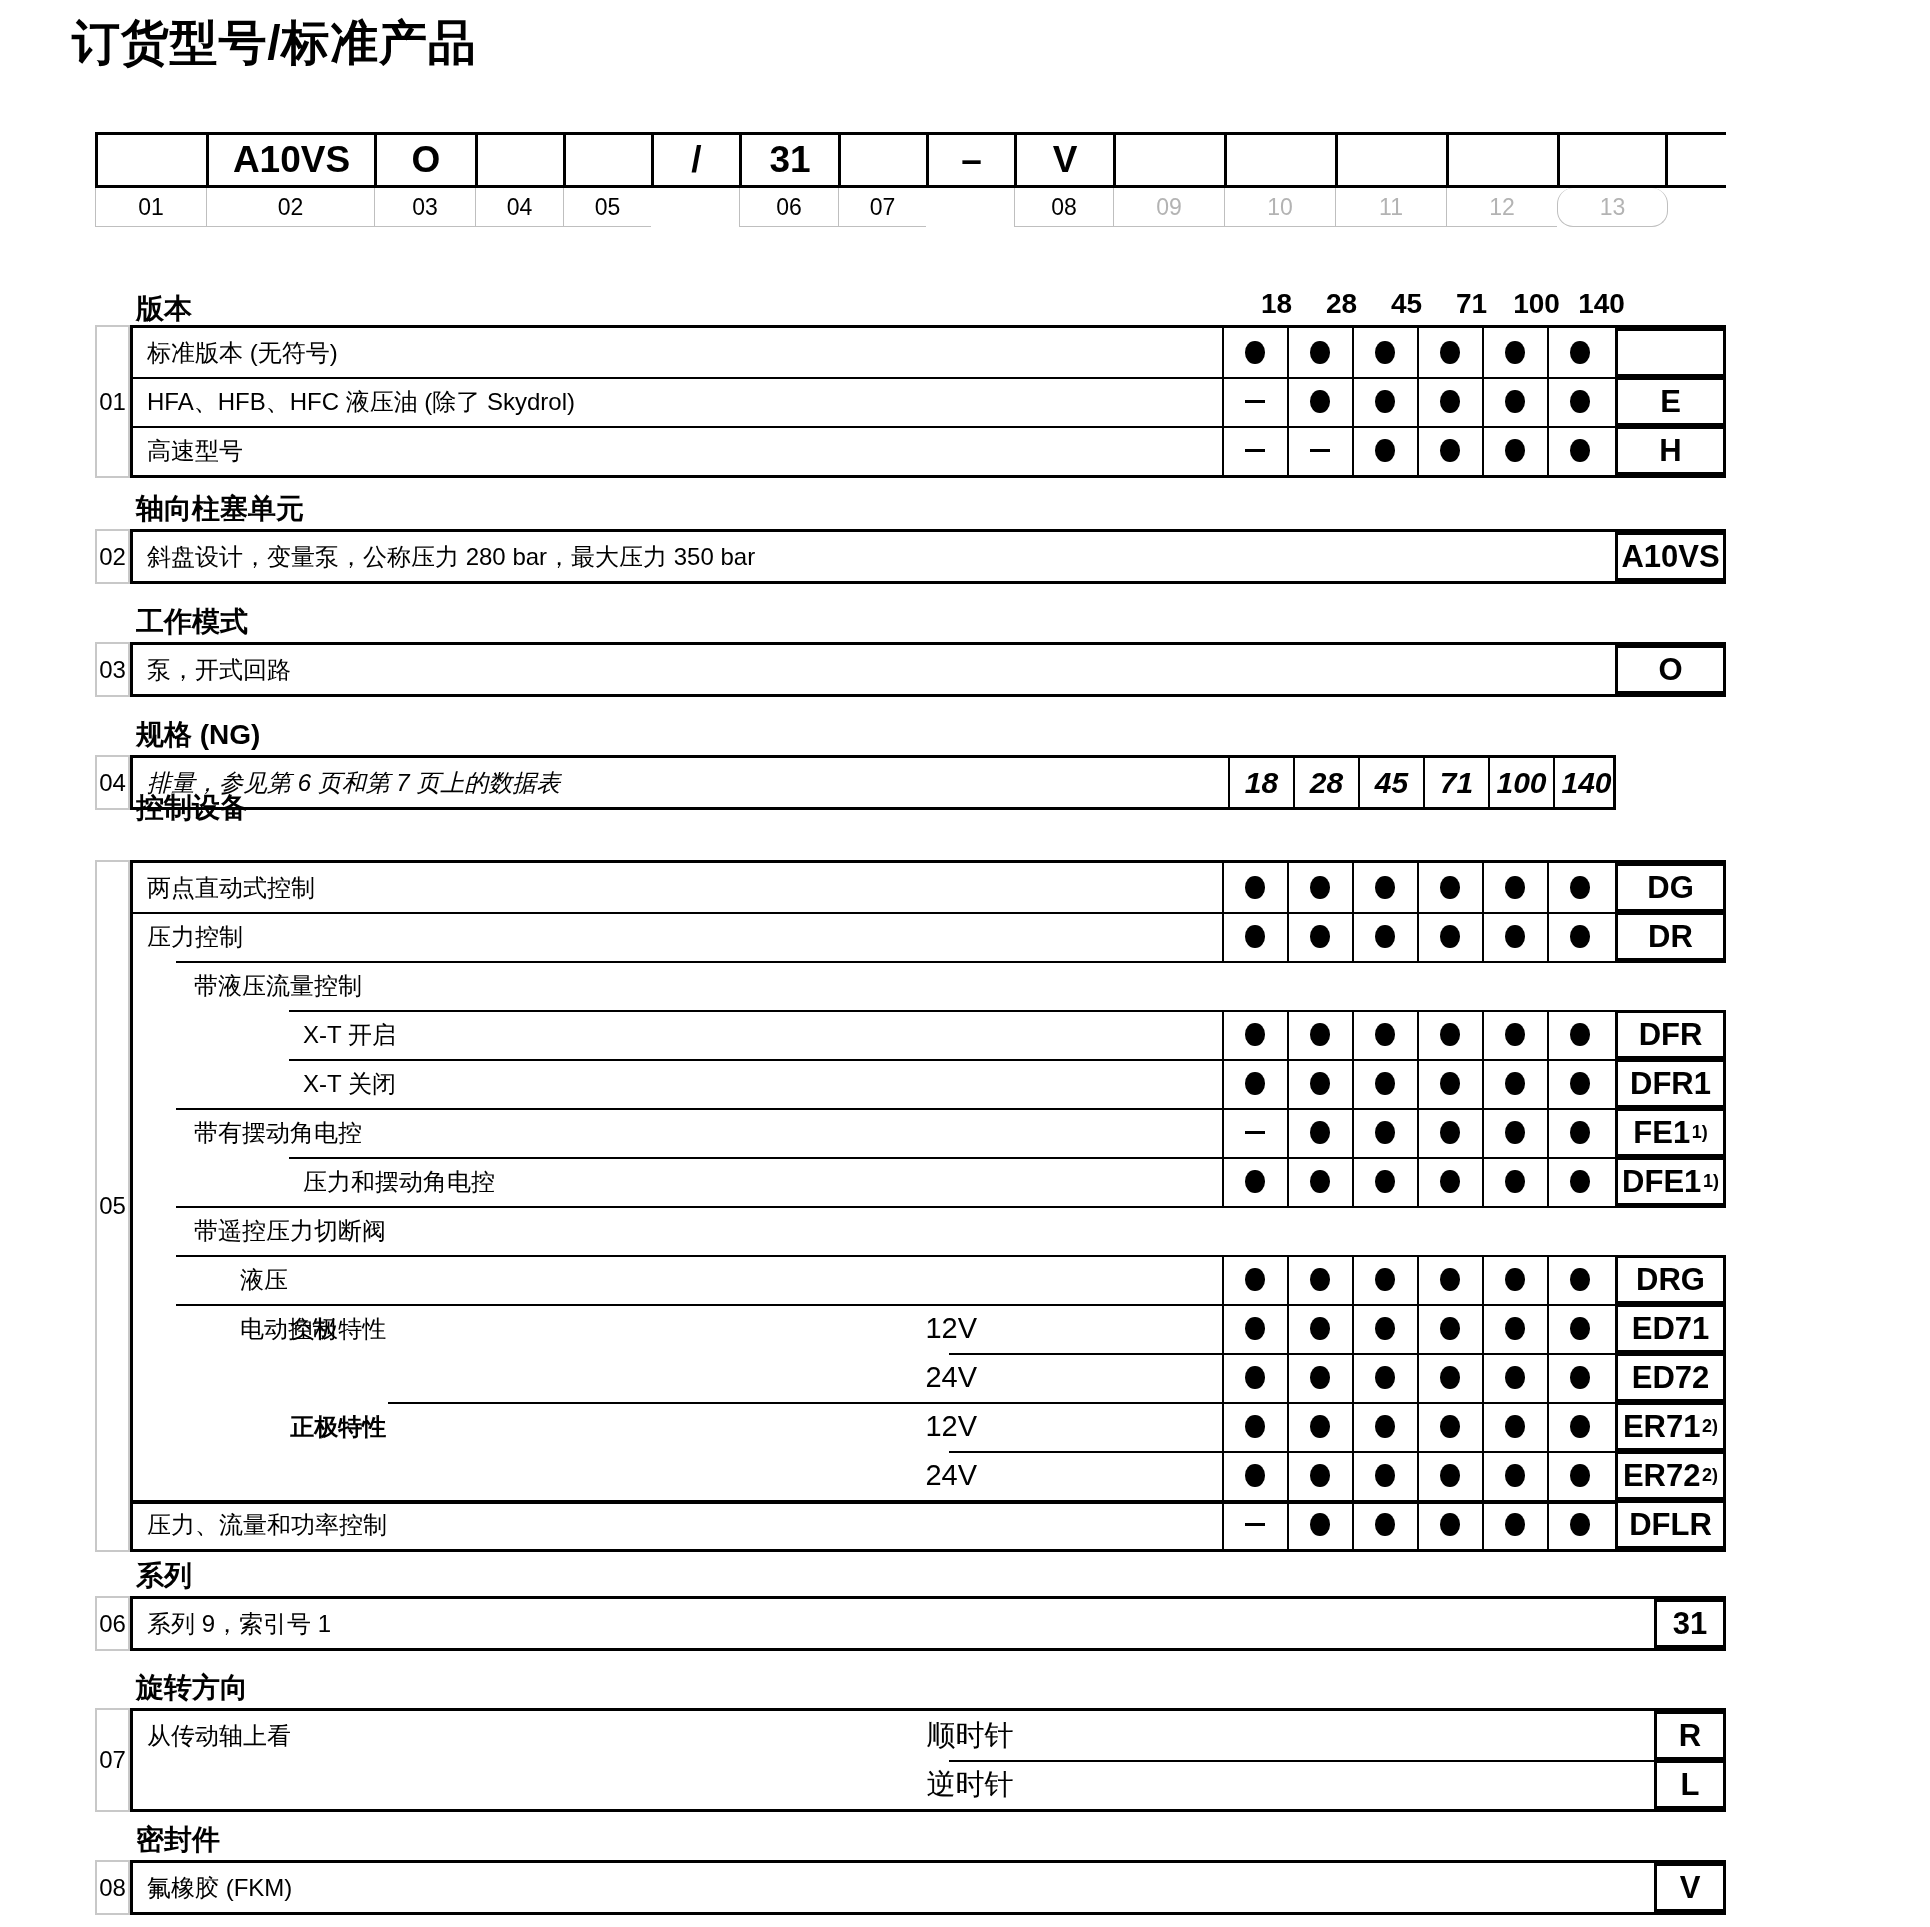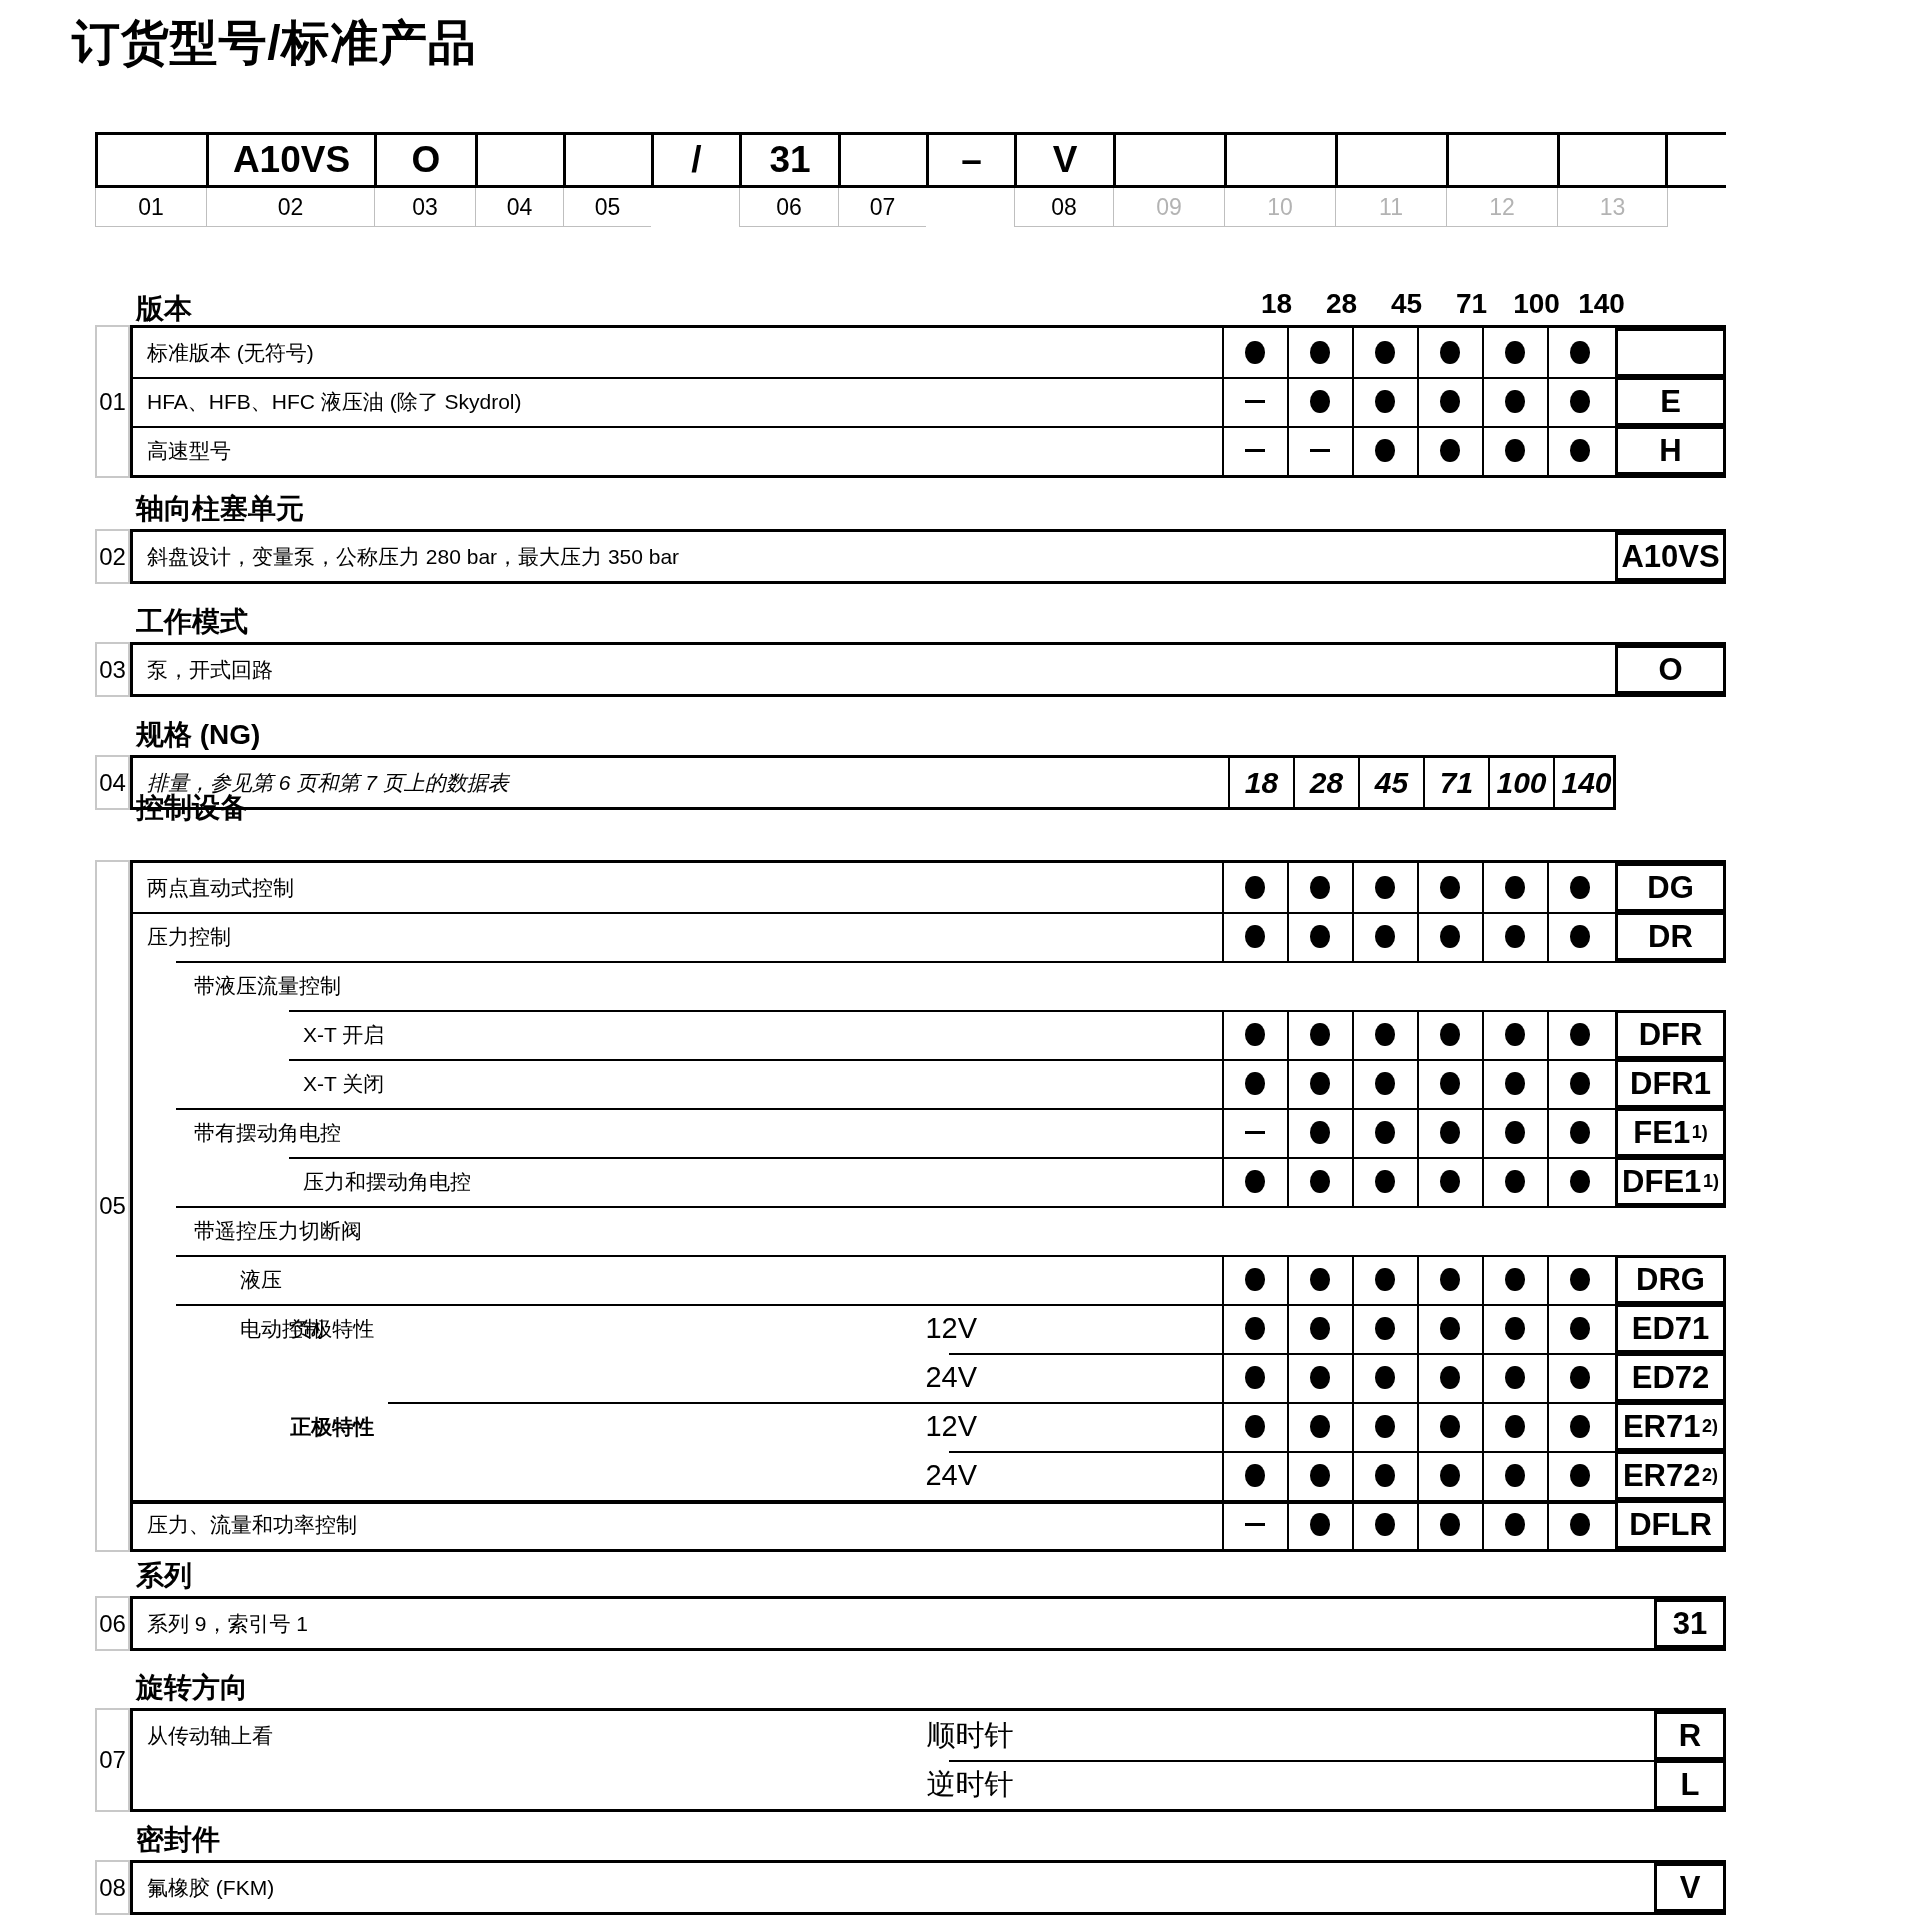"13" .codebar-num.lastcol { border-radius: none -> 16px }
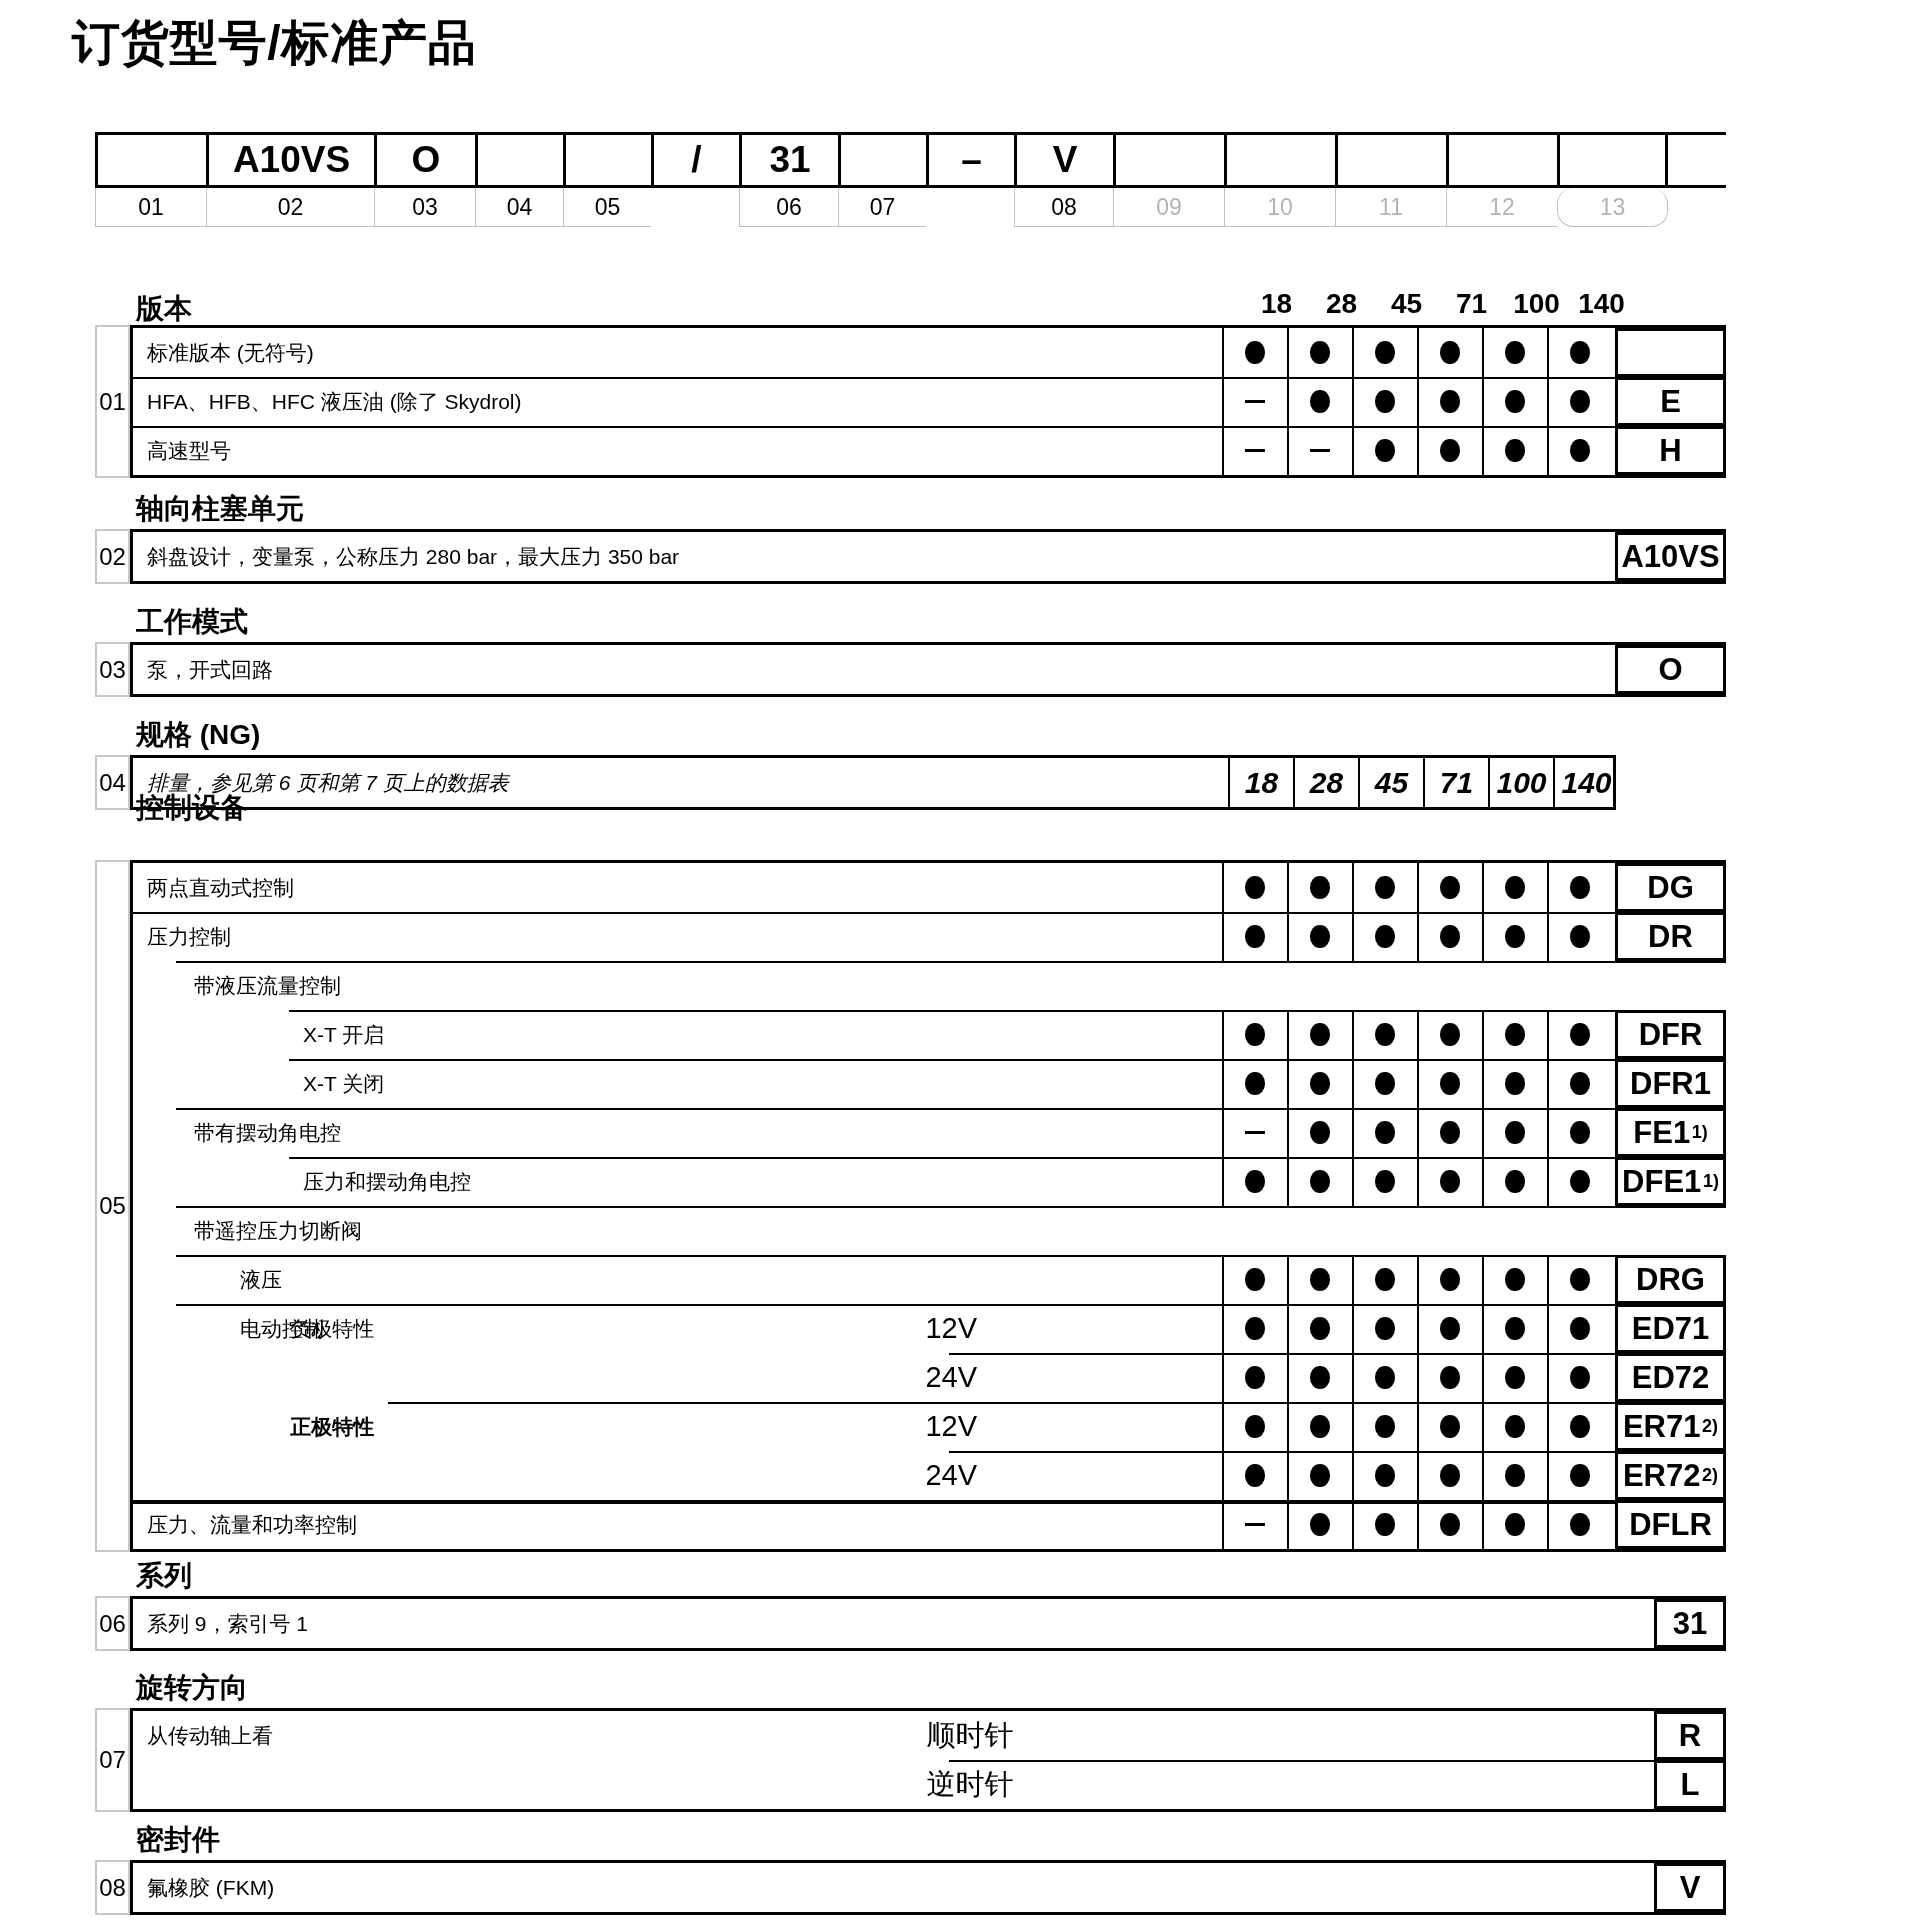"标准版本 (无符号)" .label { font-size: 21px -> 24px }
